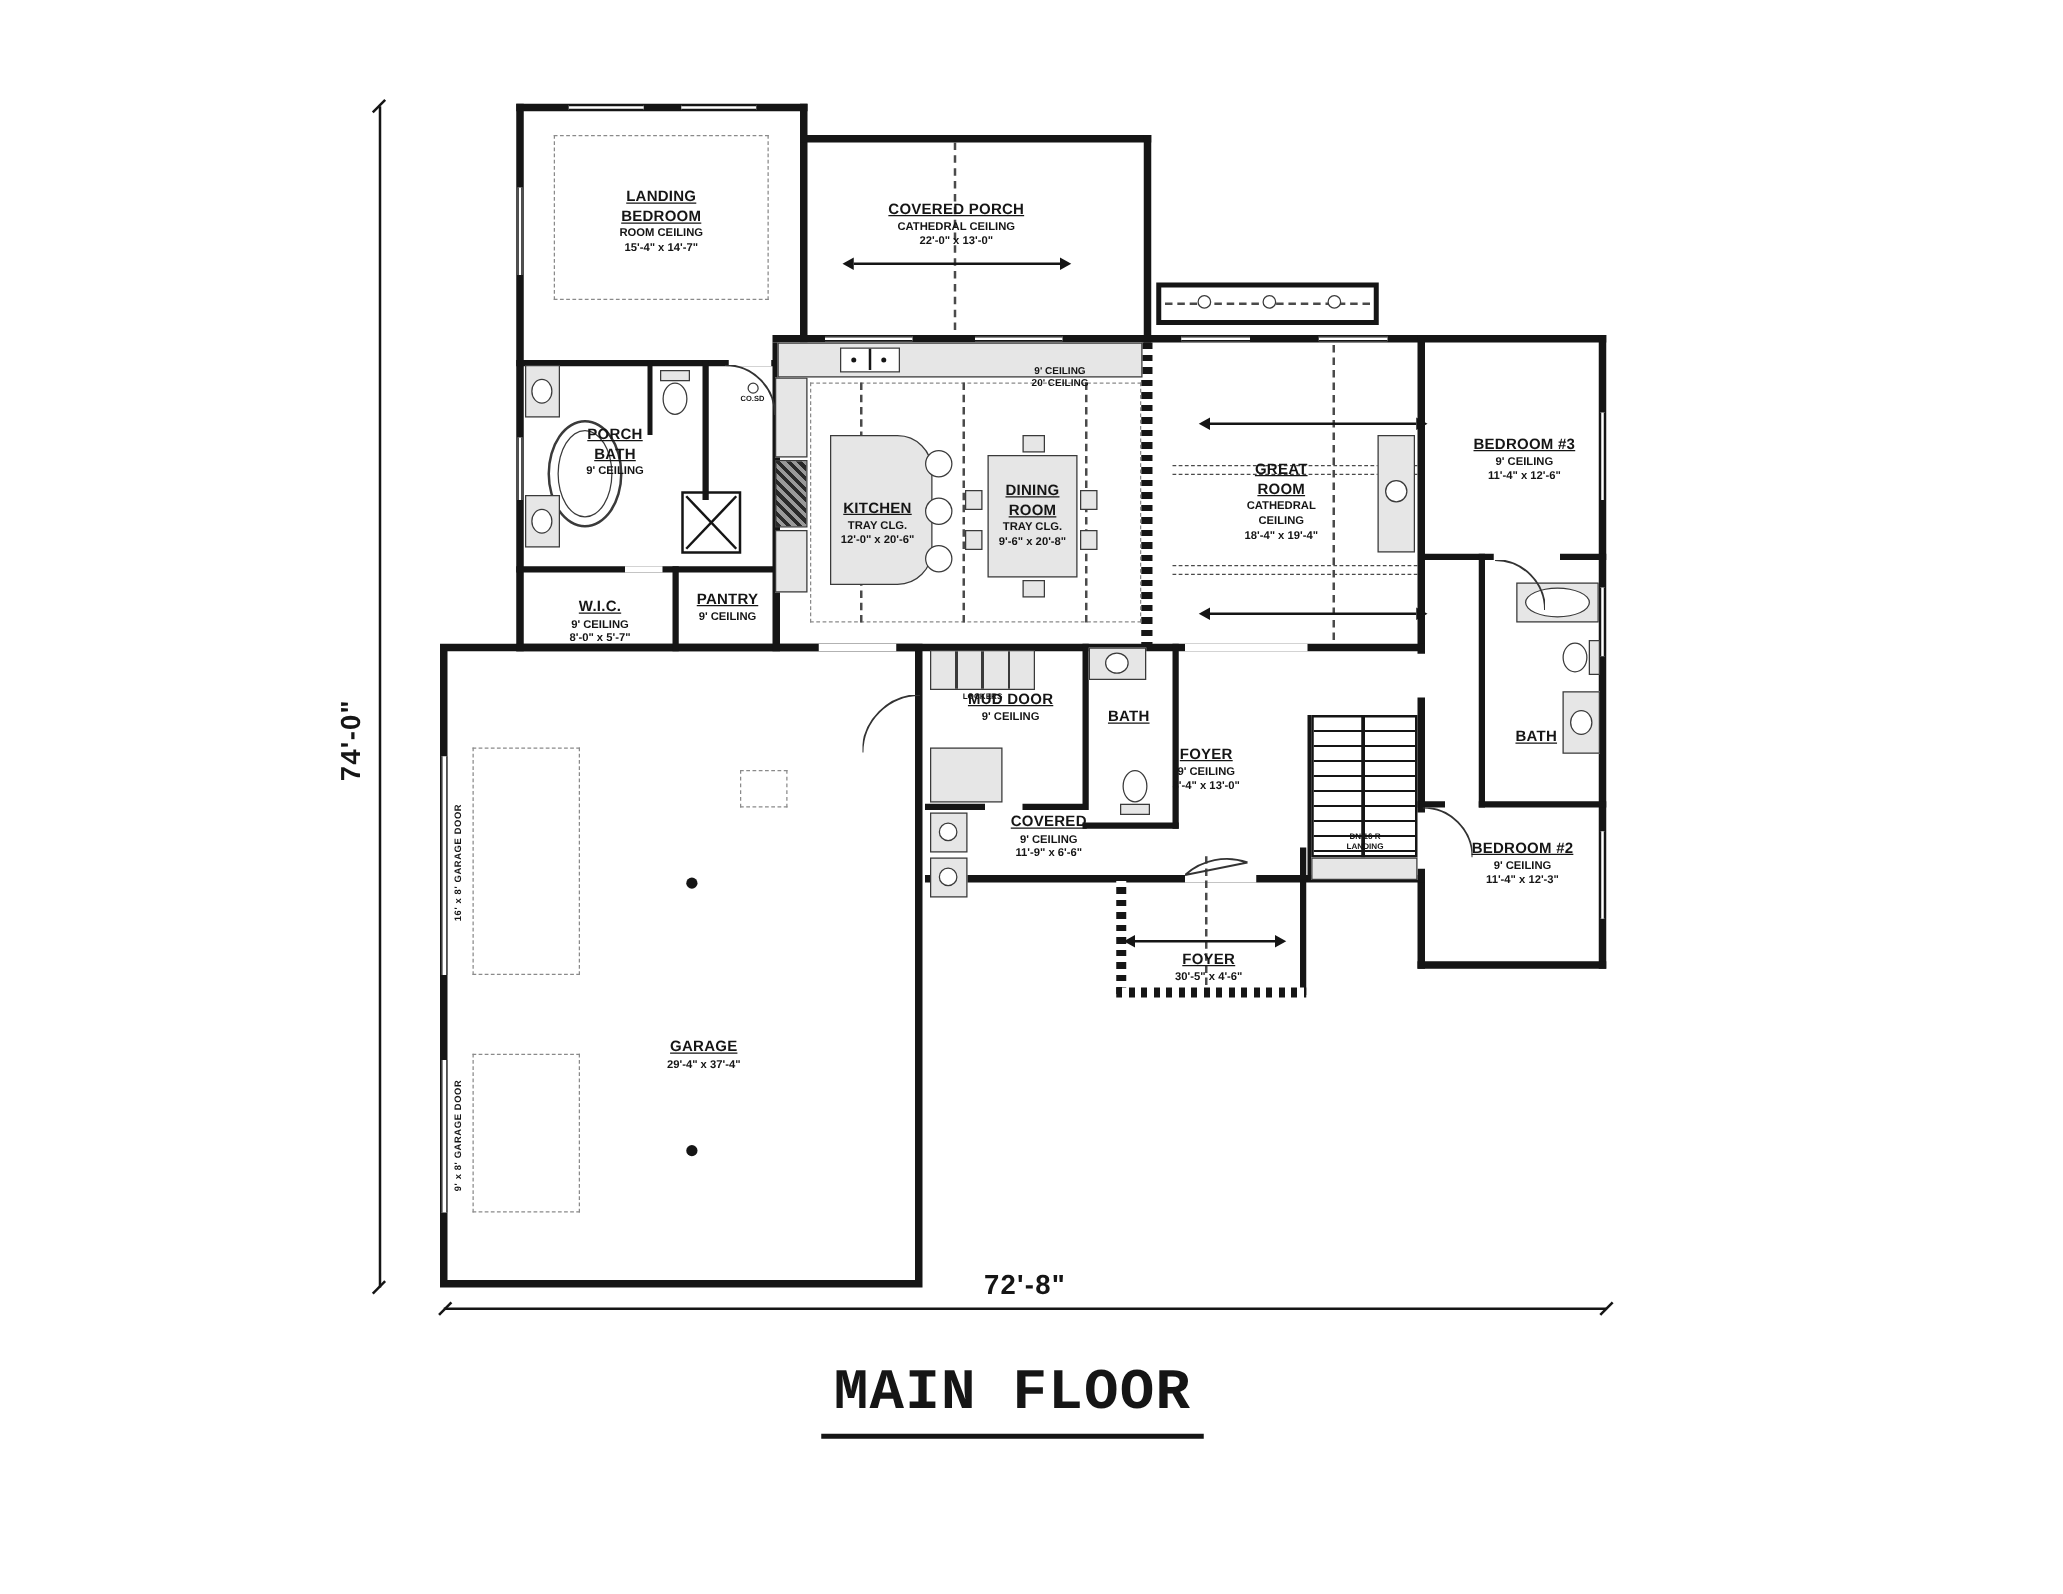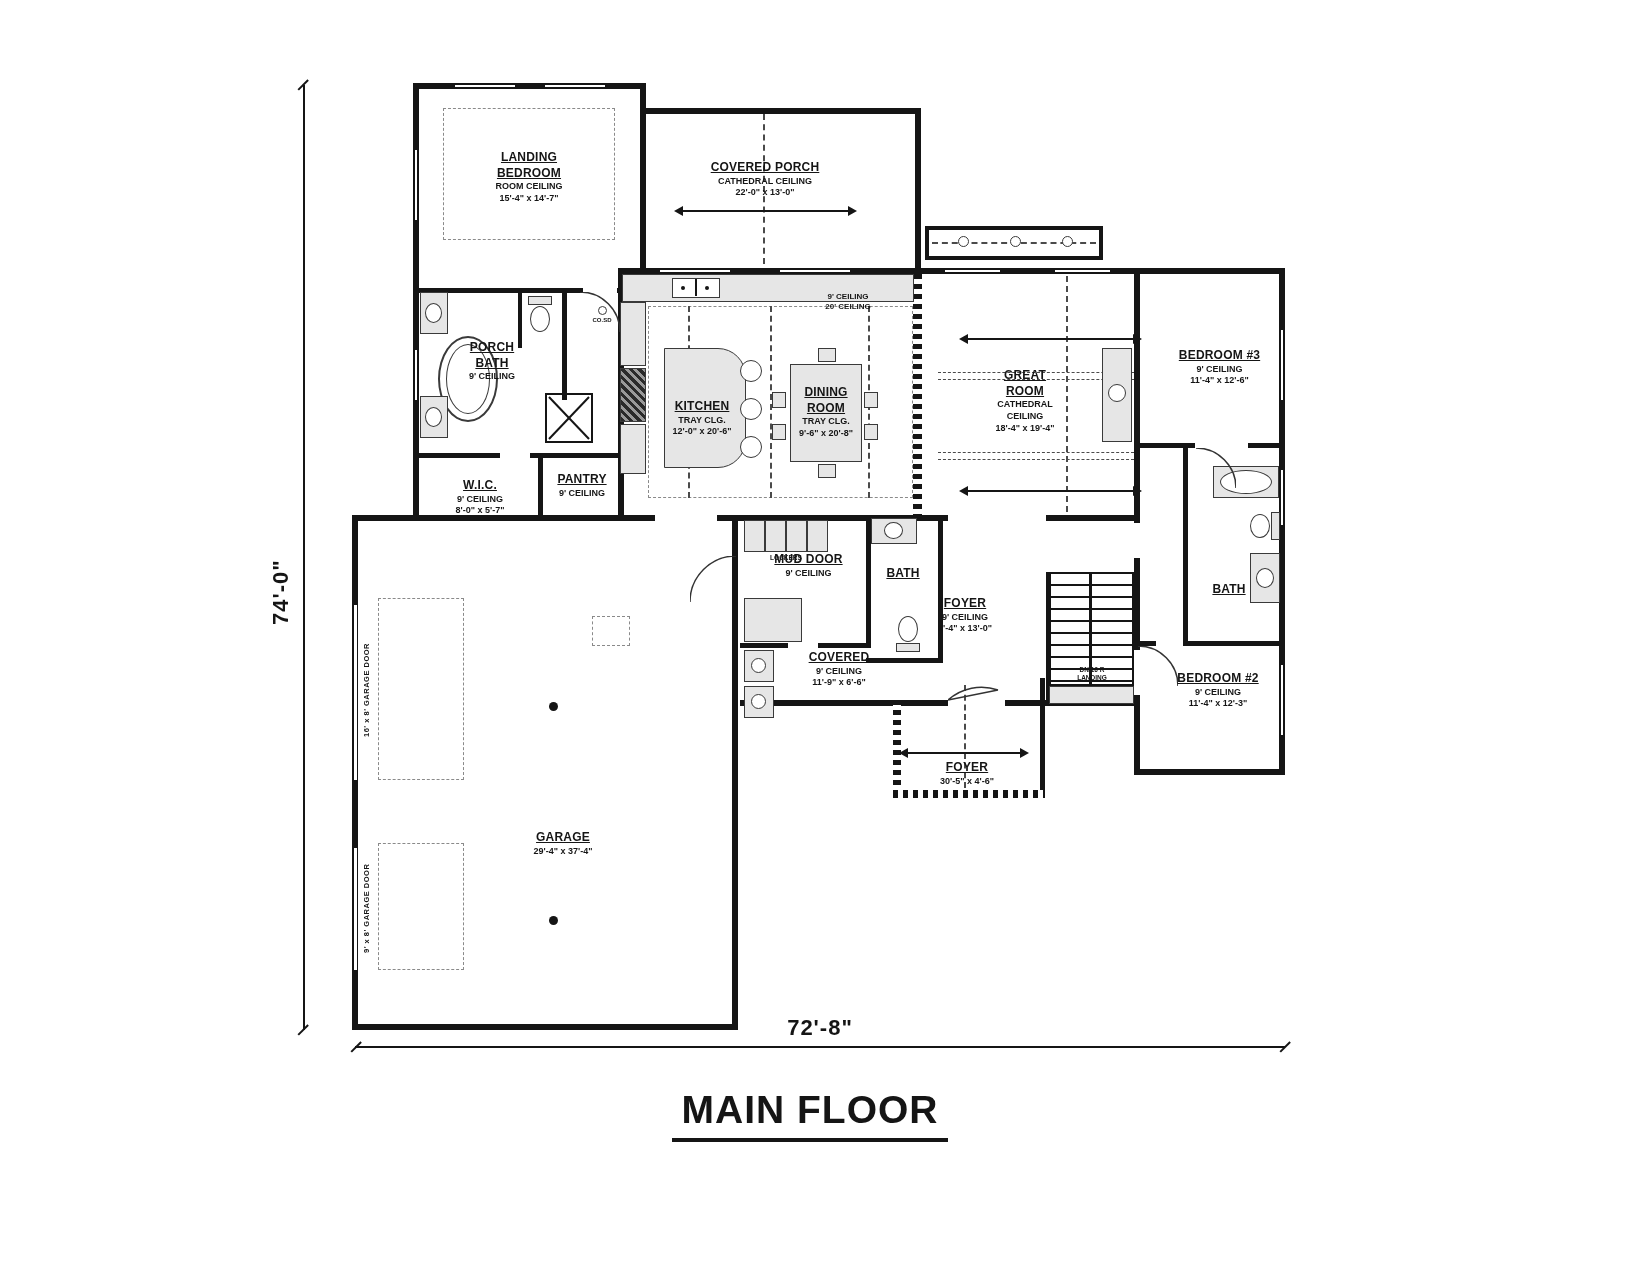"MAIN FLOOR" .title { font-family: none -> Liberation Mono, monospace; font-size: 39px -> 46px }
